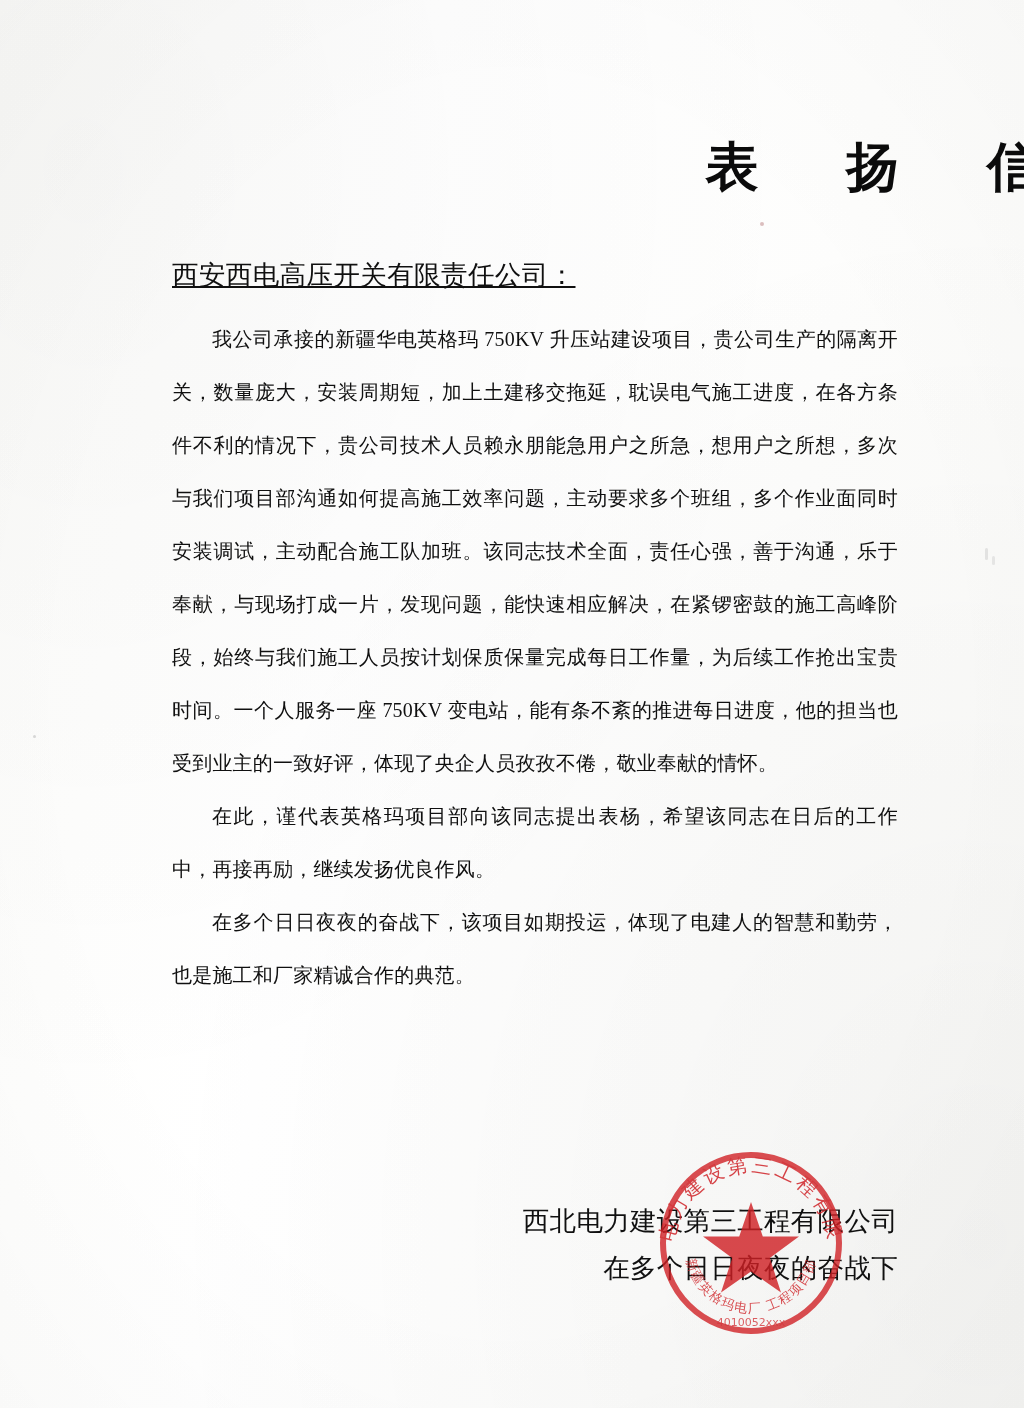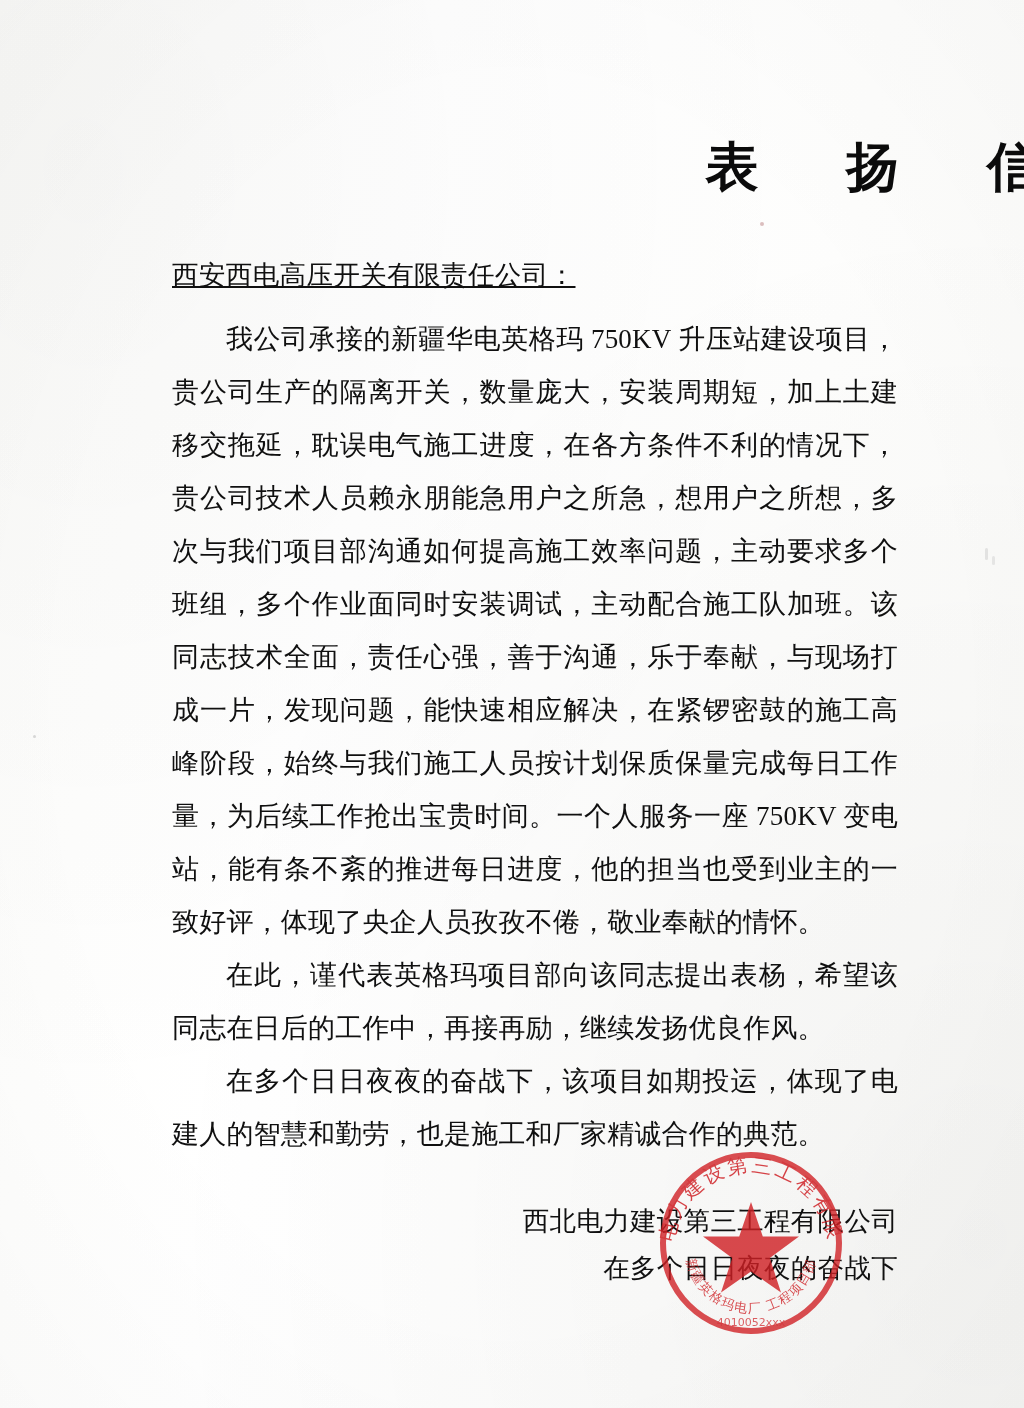"我公司承接的新疆华电英格玛 750KV" p.para { font-size: 27px -> 20px }
